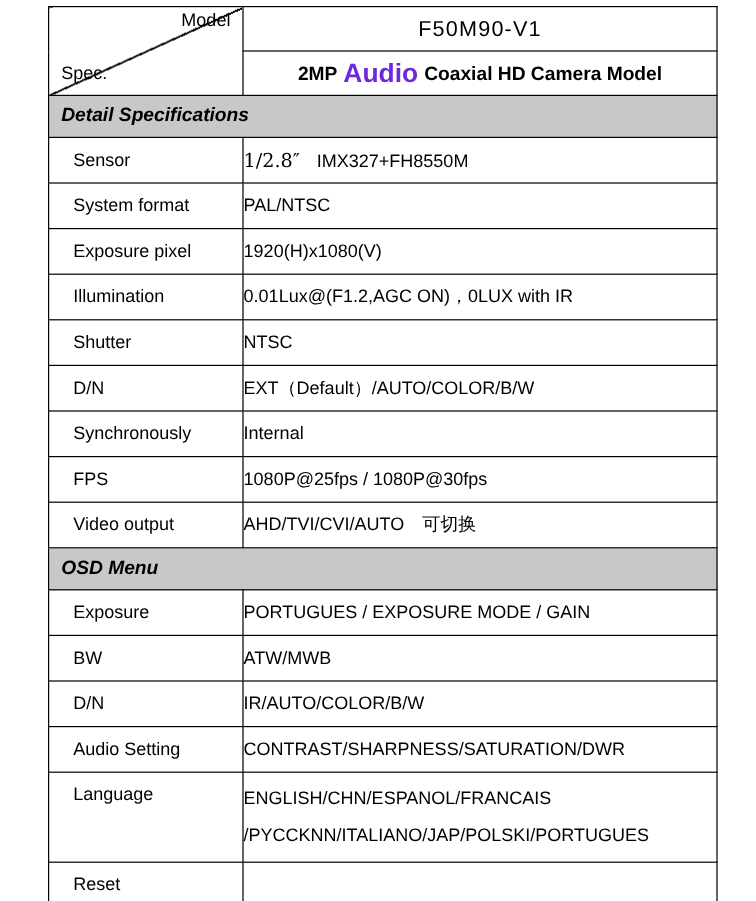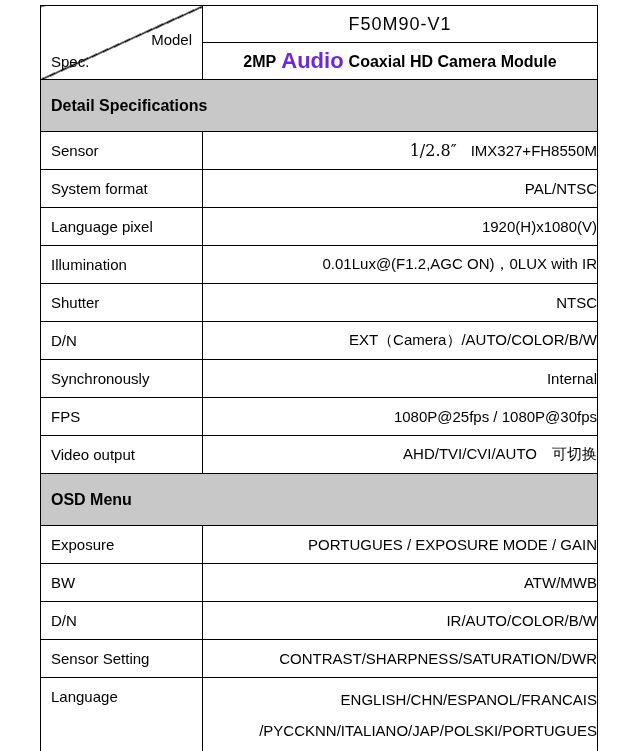"Model" .diag-model { top: 25px -> 3px }
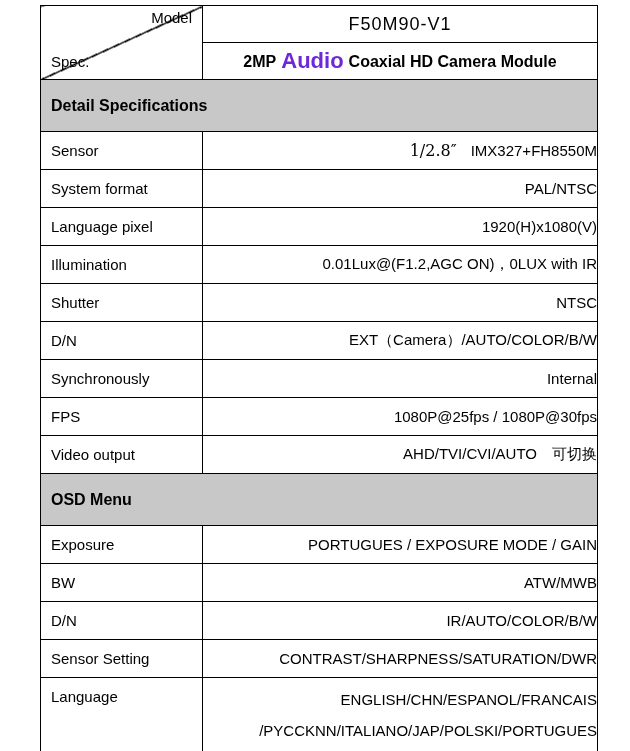"Coaxial HD Camera Module" span { text: Module -> Model }
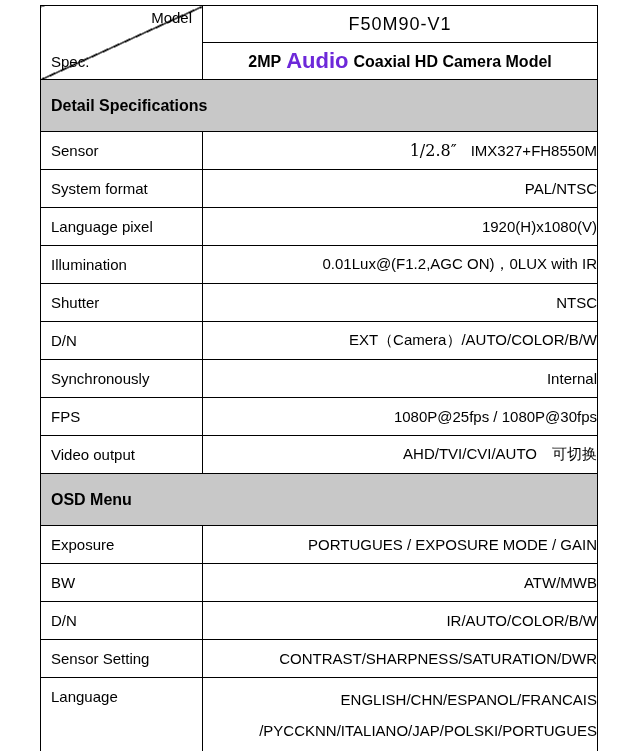"Detail Specifications" tr.section-row { font-style: none -> italic; height: 52px -> 35px }
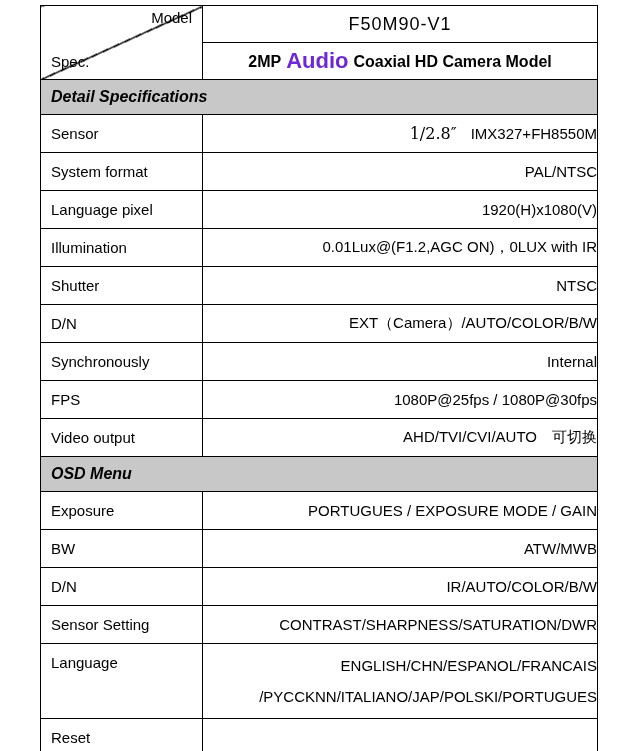"Sensor" td.label-cell { padding-left: 10px -> 20px }
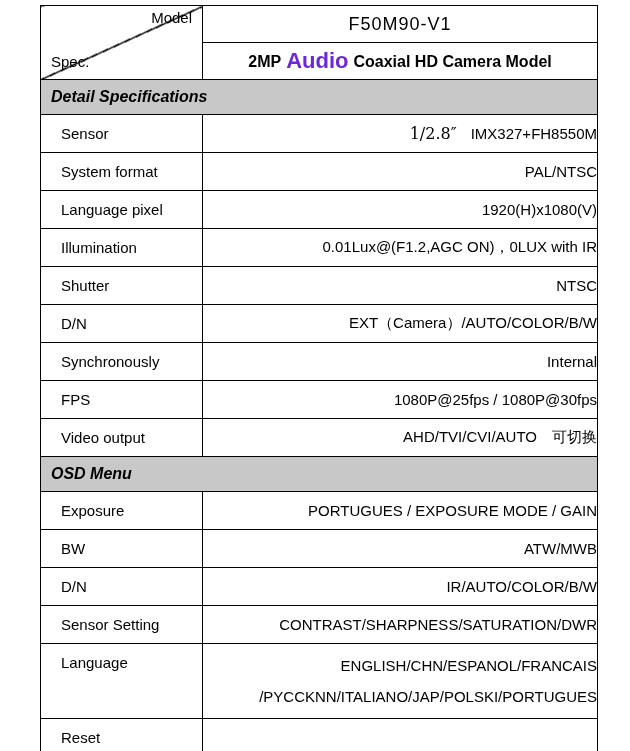"1/2.8″ IMX327+FH8550M" td.value-cell { text-align: right -> left }
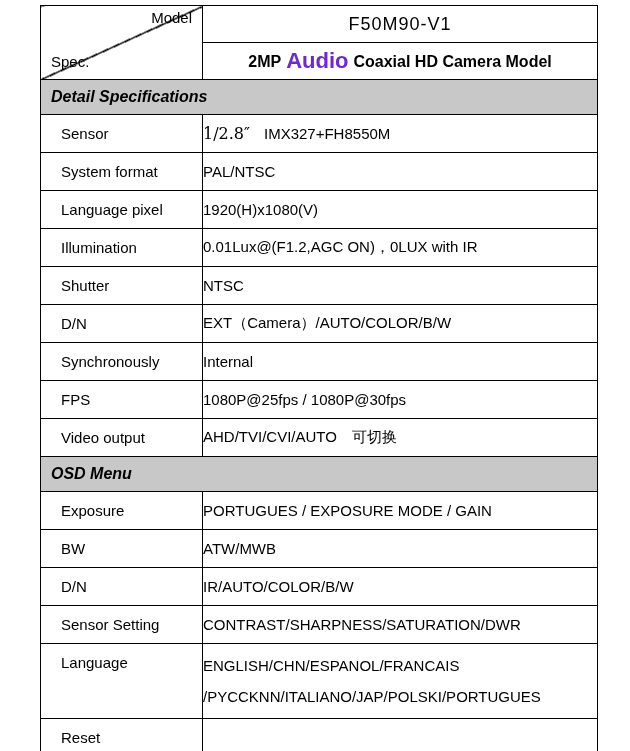"Language pixel" td.label-cell { text: Language -> Exposure }
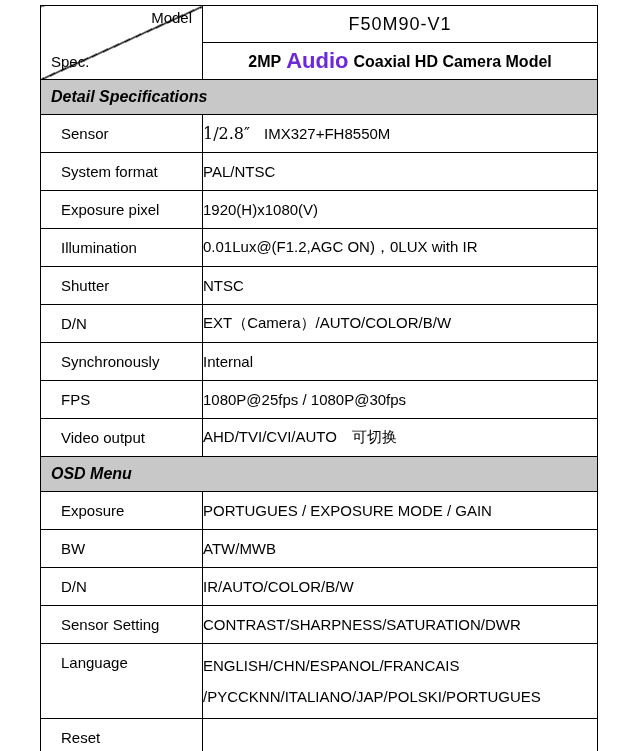"EXT（Camera）/AUTO/COLOR/B/W" td.value-cell { text: Camera -> Default }
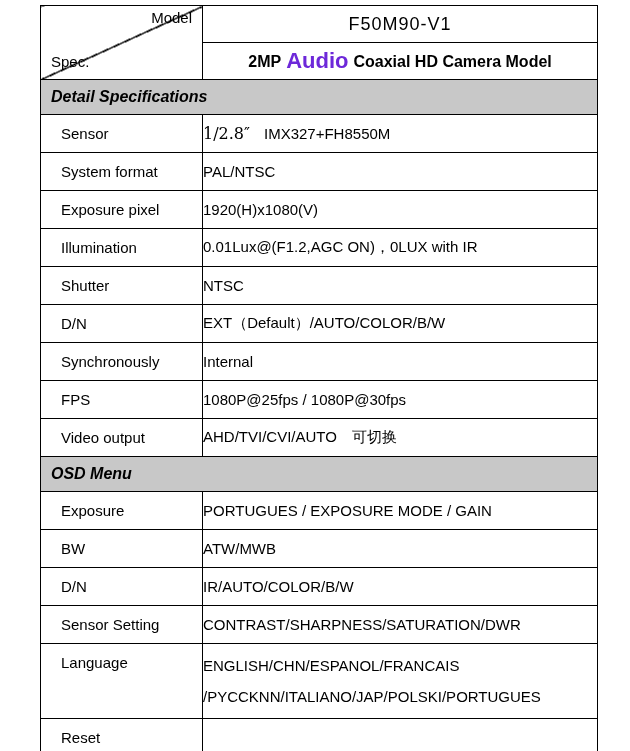"Sensor Setting" td.label-cell { text: Sensor -> Audio }
